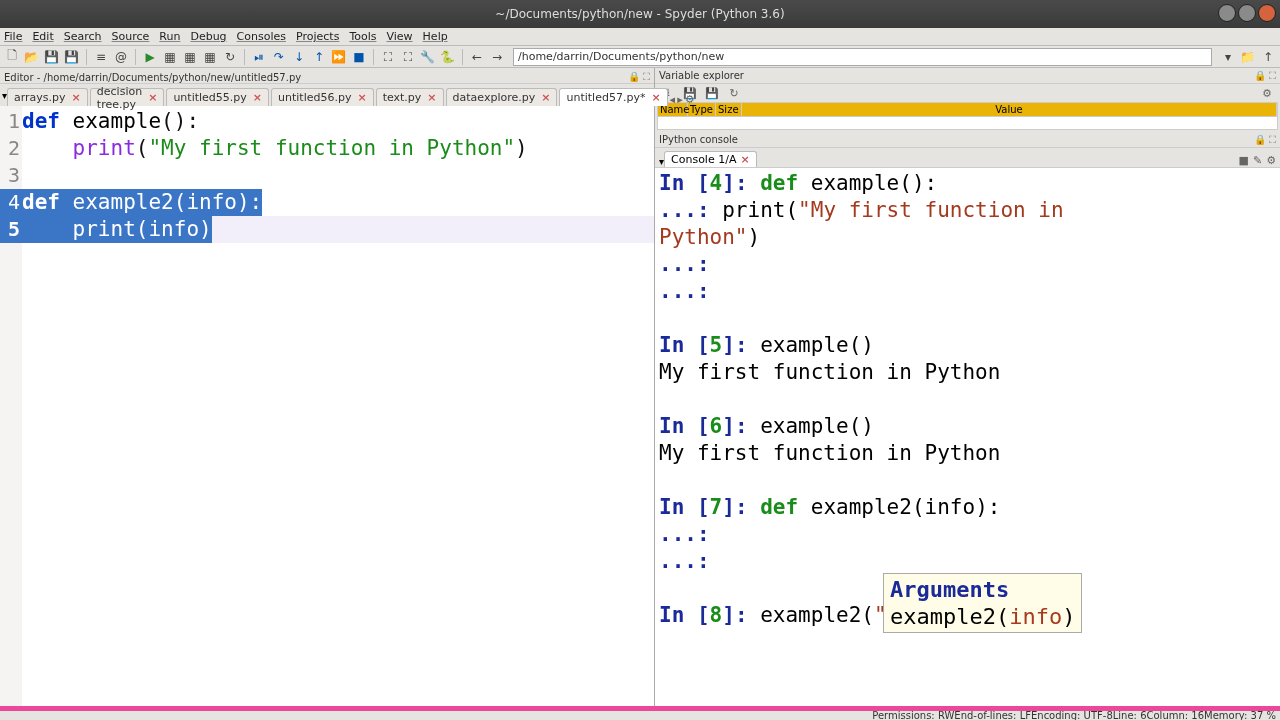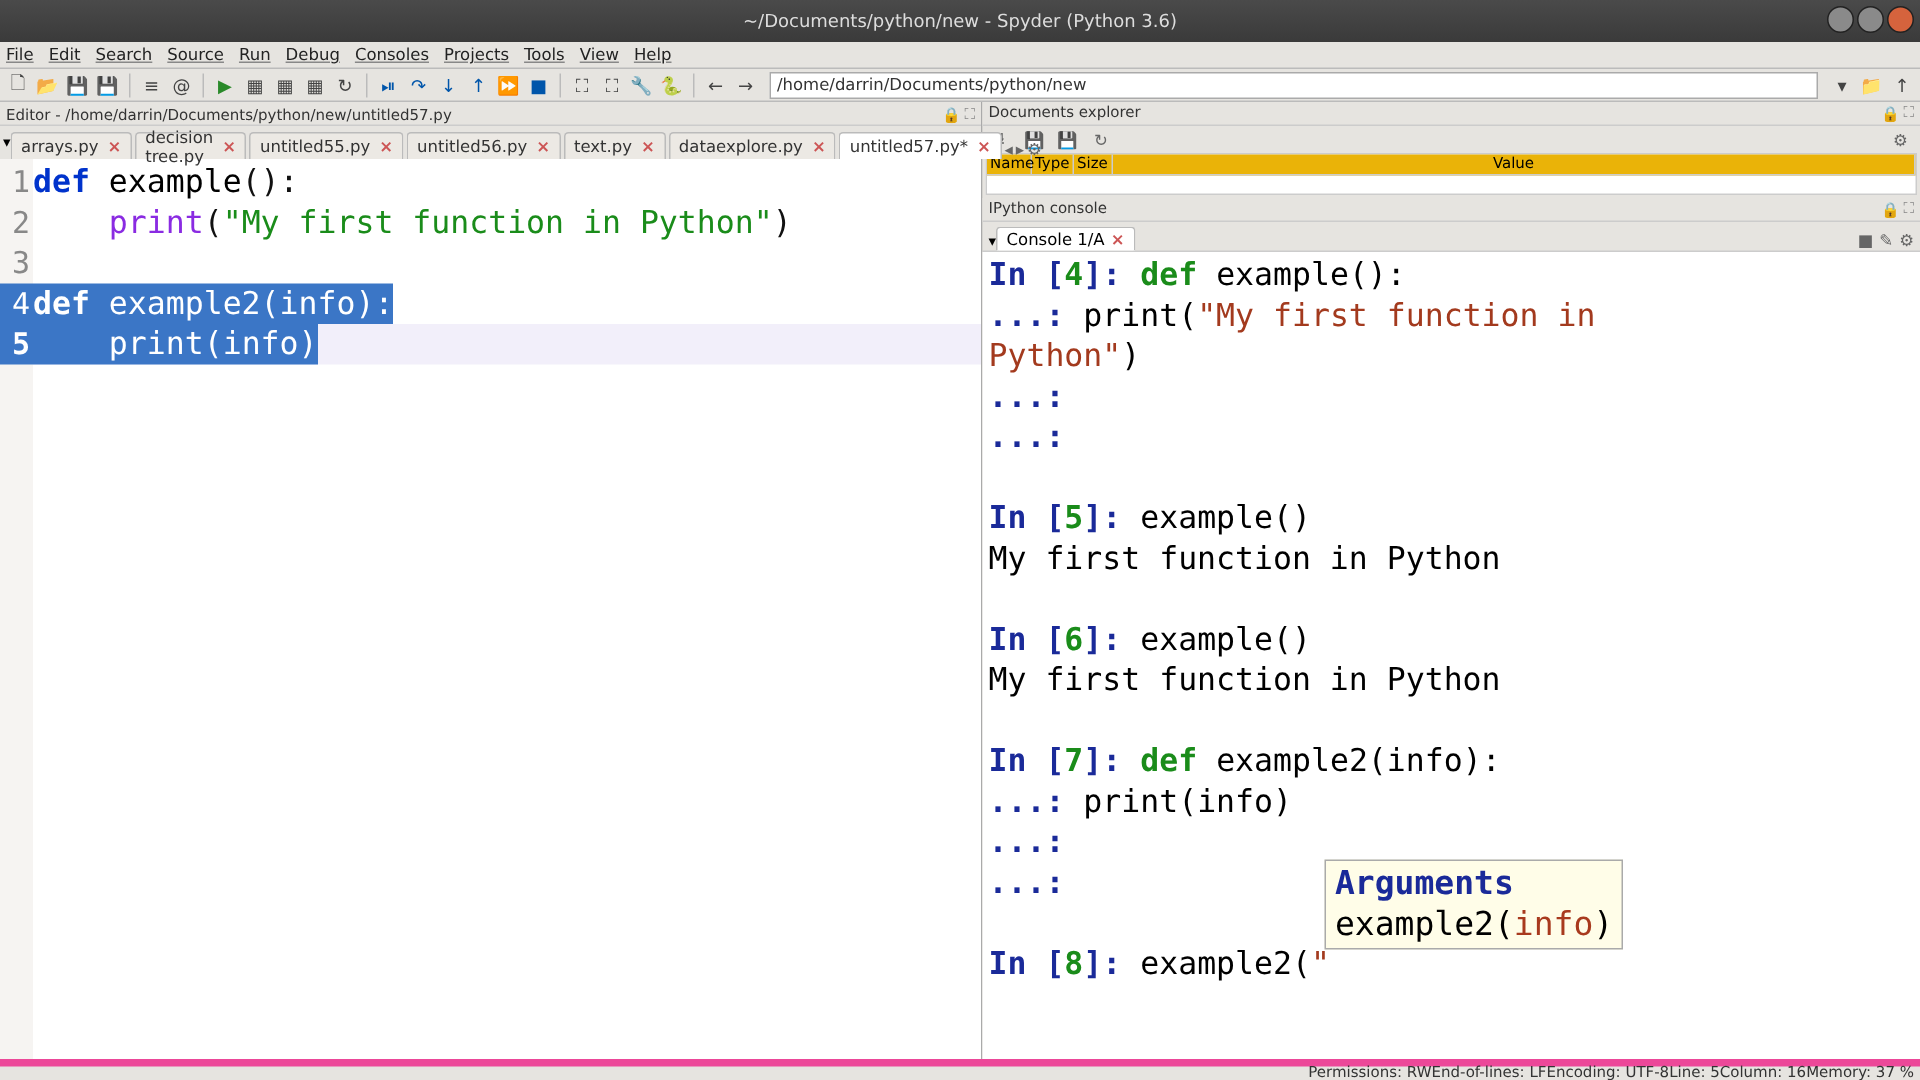"Documents explorer" span { text: Documents -> Variable }
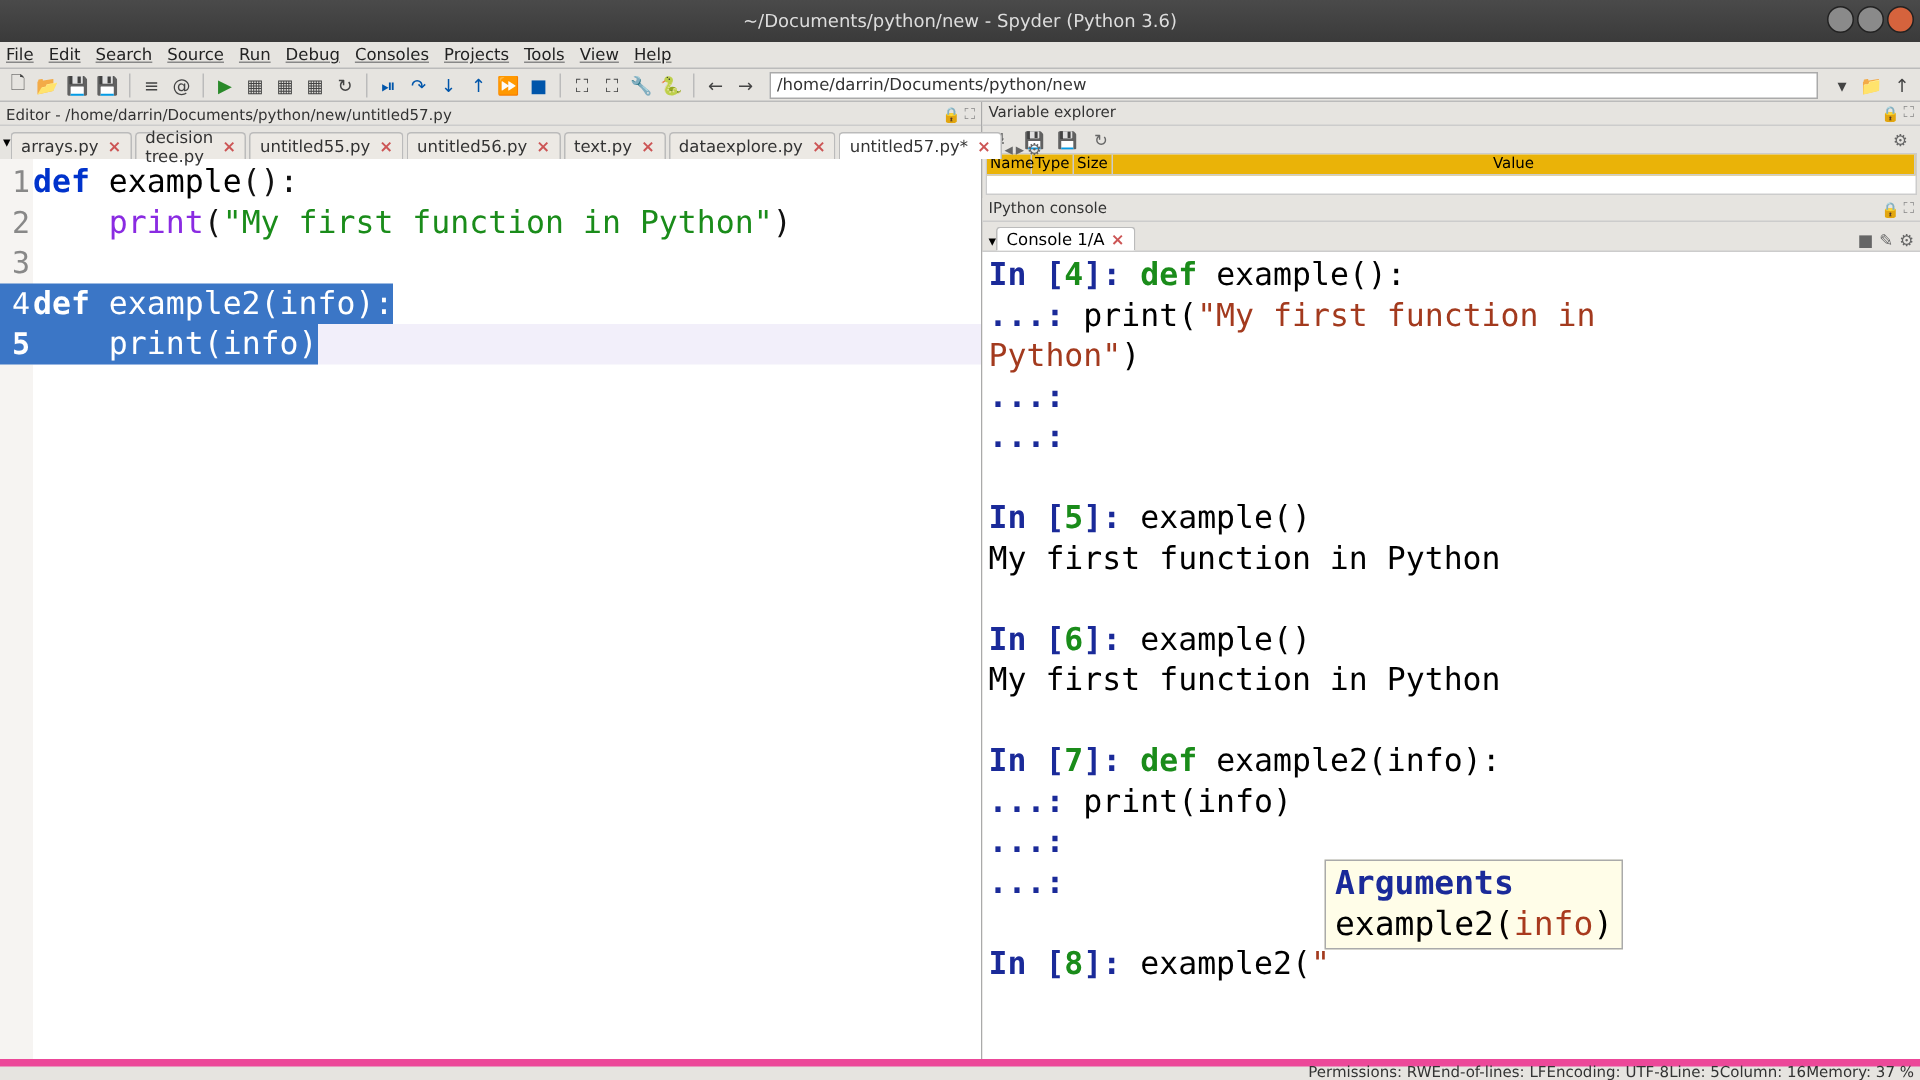"...: print(info)" div { html: <div><span> ...: </span><span> </span><span>print</span><span>(</span><span>info</span><span>)</span></div> -> none }
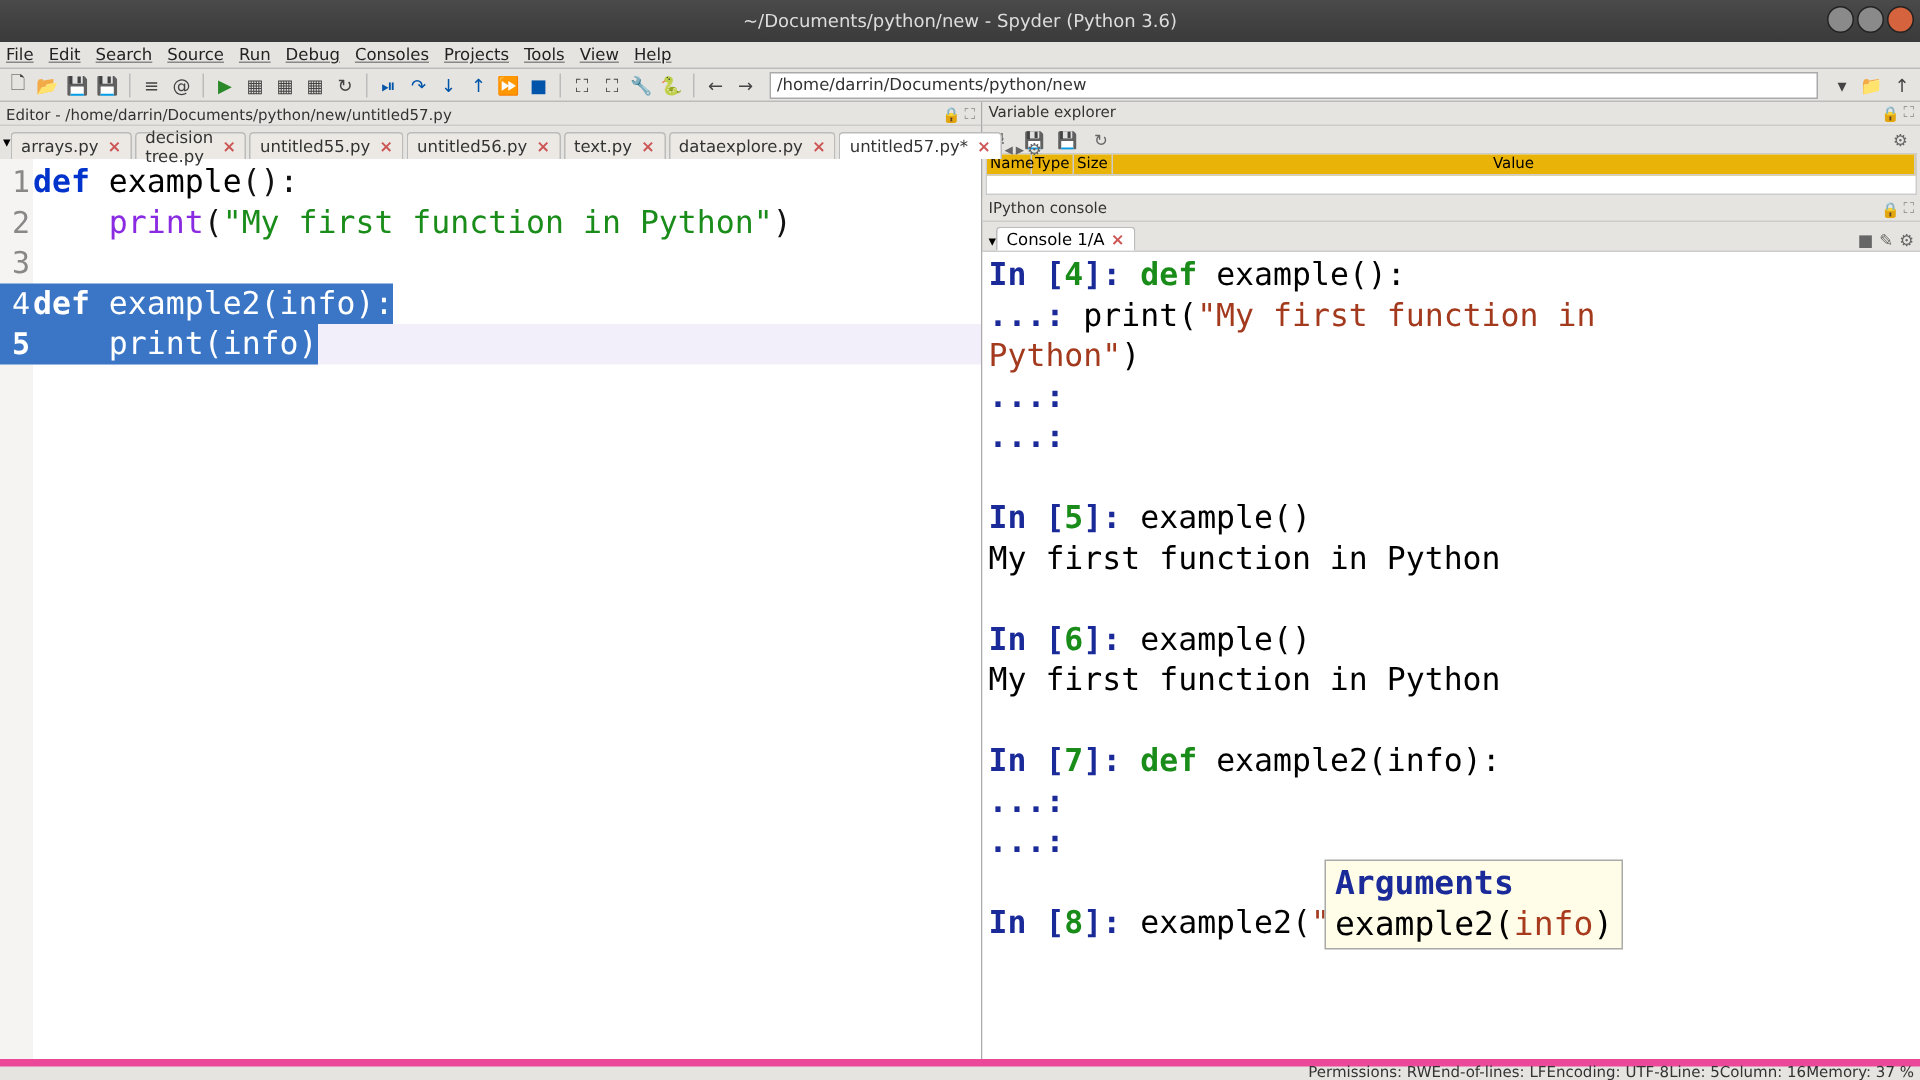"Line: 5" span { text: 5 -> 6 }
